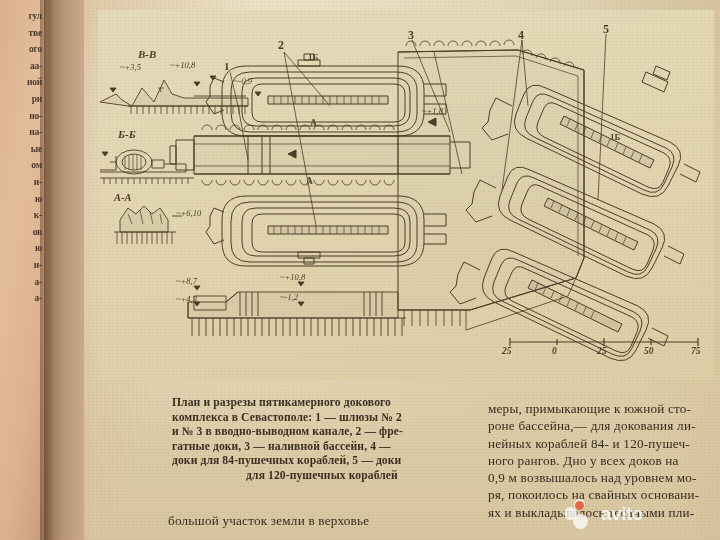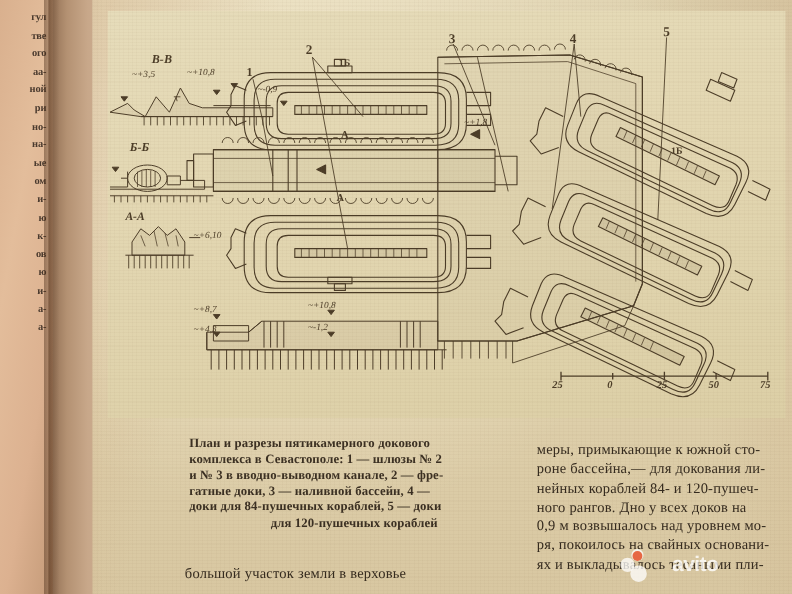"avito" .wm { gap: 13px -> 3px }
